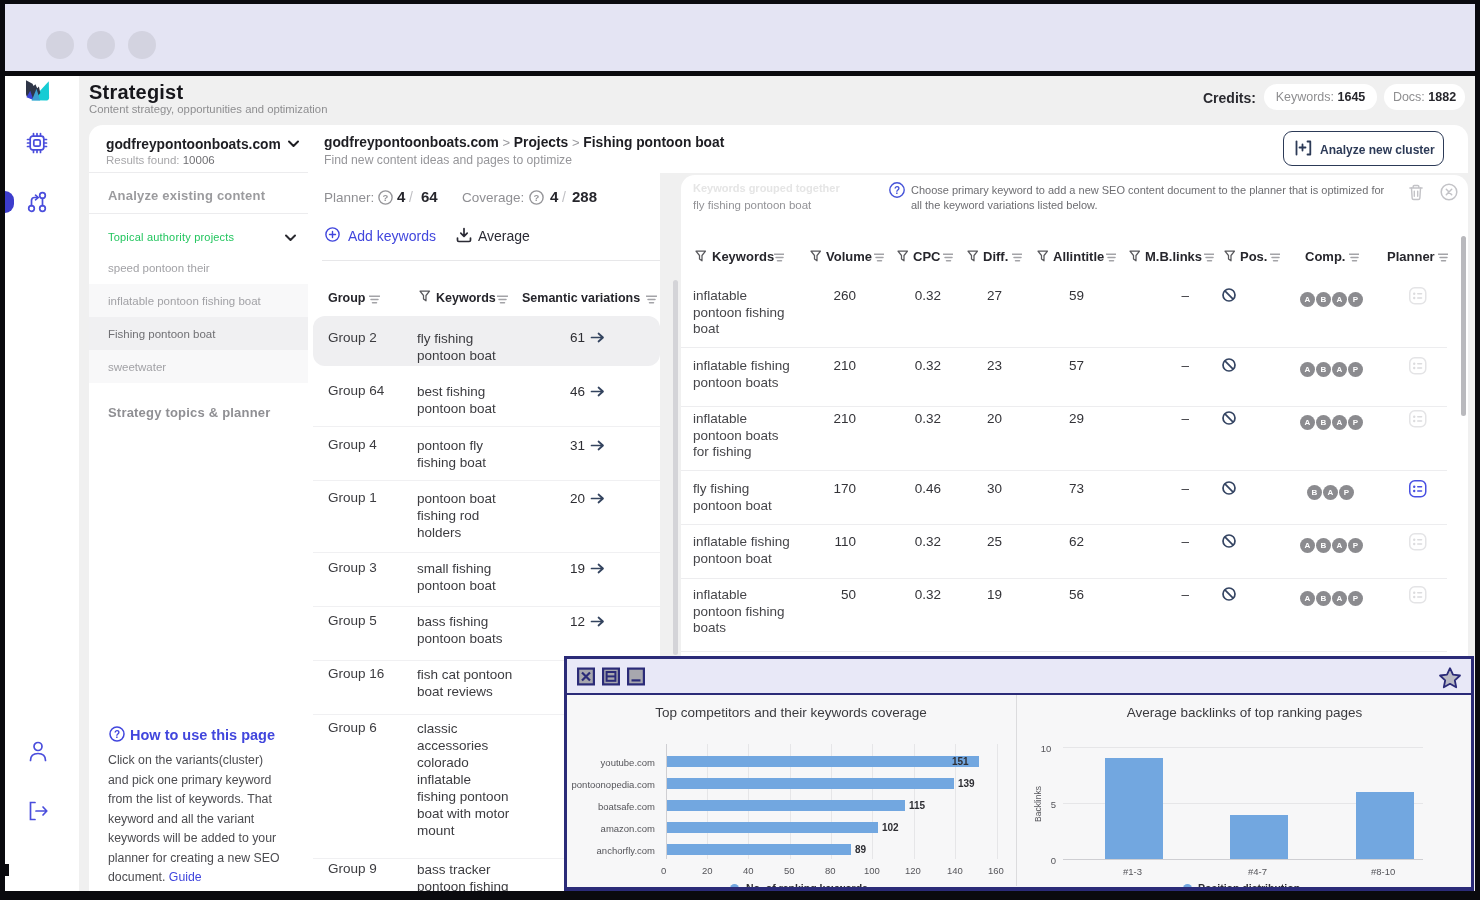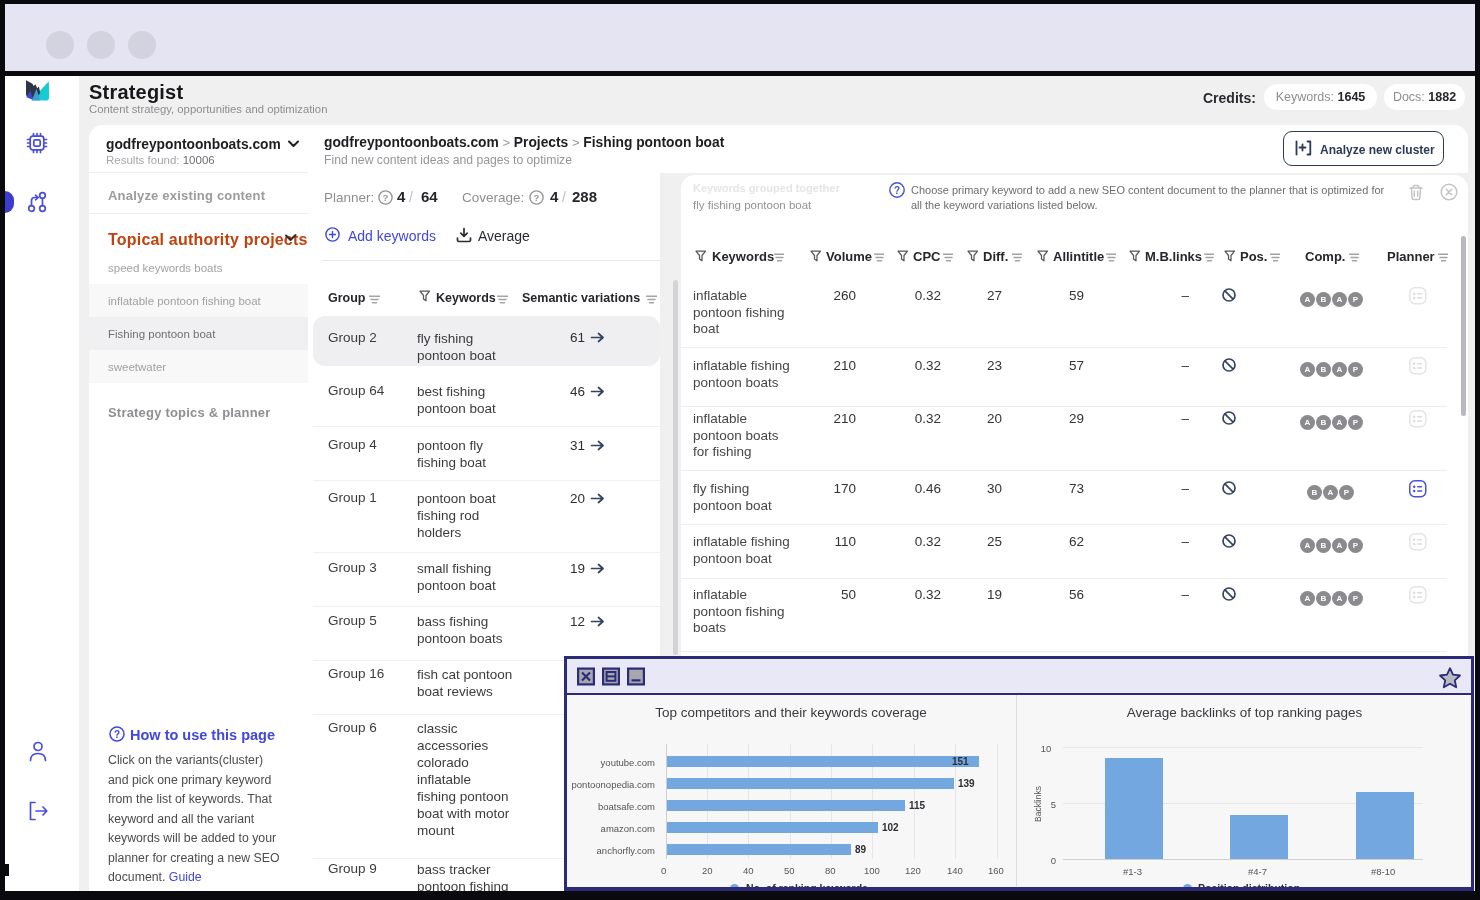"Topical authority projects" div.ab { color: #c2410c -> #22c55e; font-size: 16px -> 11px; font-weight: 700 -> 400 }
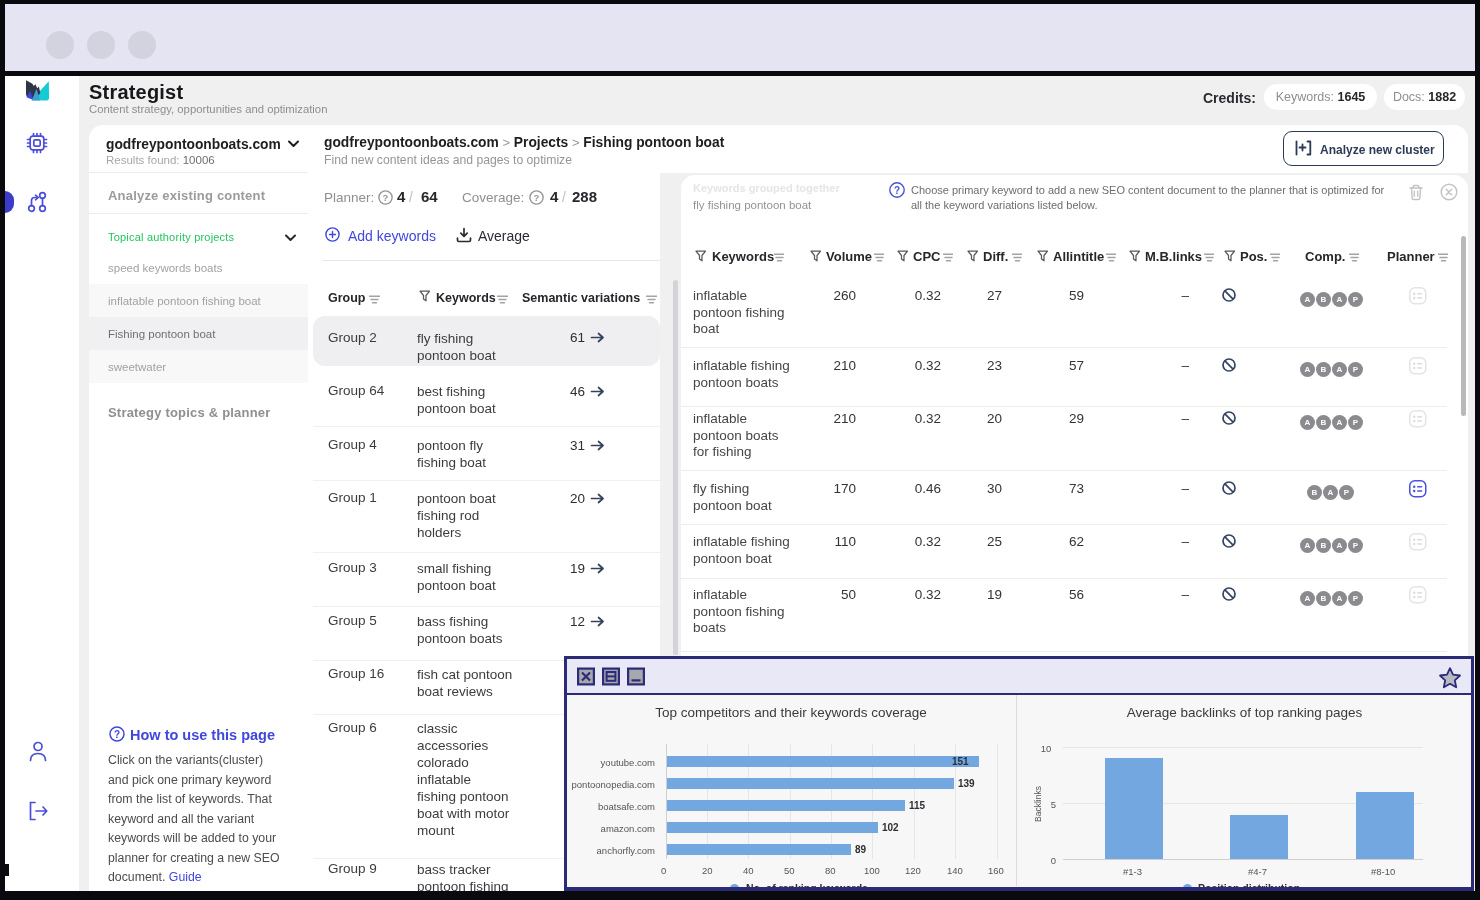"speed keywords boats" div.ab { text: keywords boats -> pontoon their }
